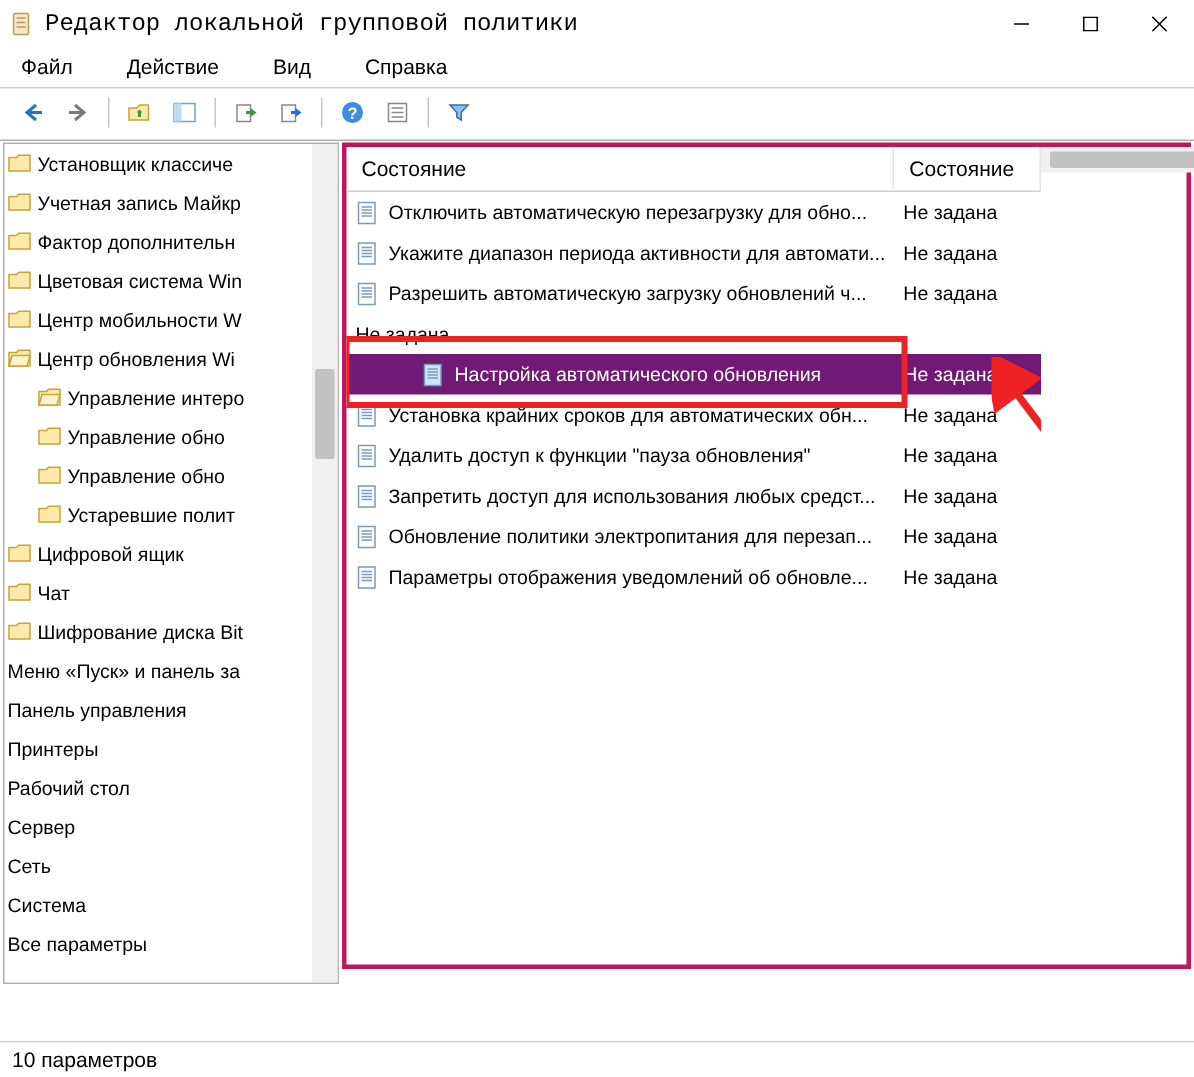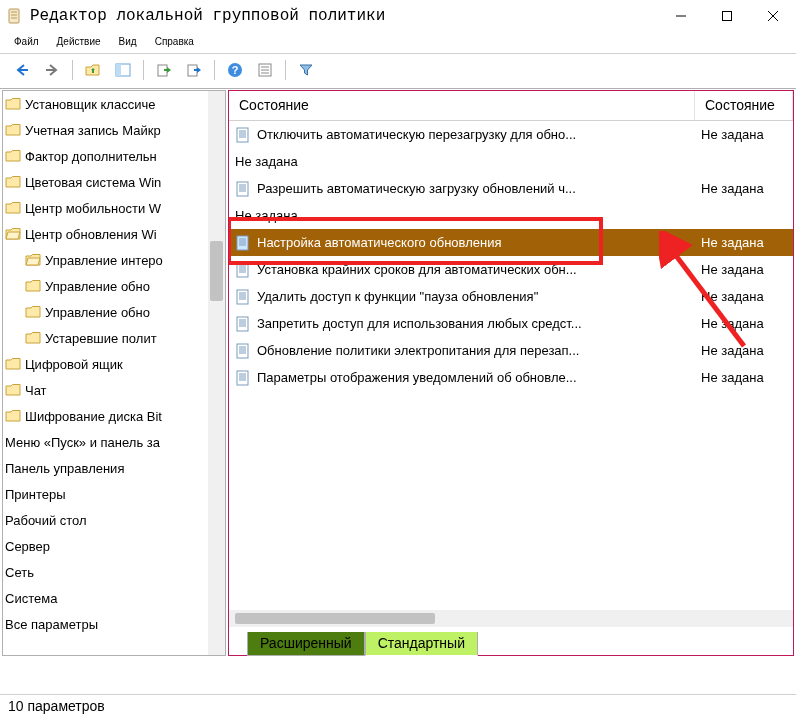"Файл" .menubar { font-size: 10px -> 14px; gap: 18px -> 36px }
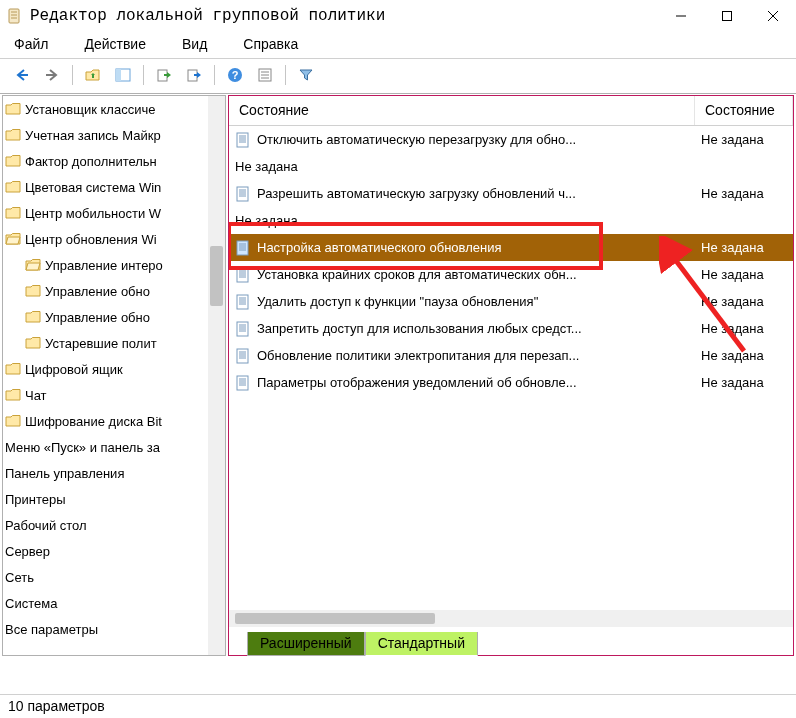"Состояние" .right { border: 1px solid #be185d -> 3px solid #be185d; flex-direction: column -> row; margin: 0 2px 2px 0 -> 0 2px 12px 0 }
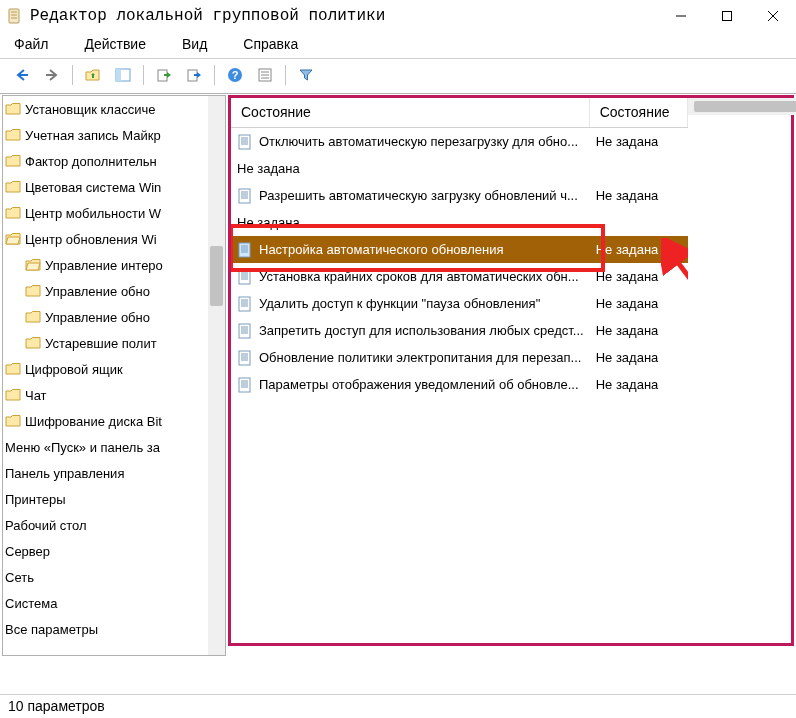"Укажите диапазон периода активности для" div.cell { html: none -> <div> <span> <svg> <rect></rect> <line></line> <line></line> <line></line> <line></line> </svg> </span> <span>Укажите диапазон периода активности для автомати...</span> </div> }
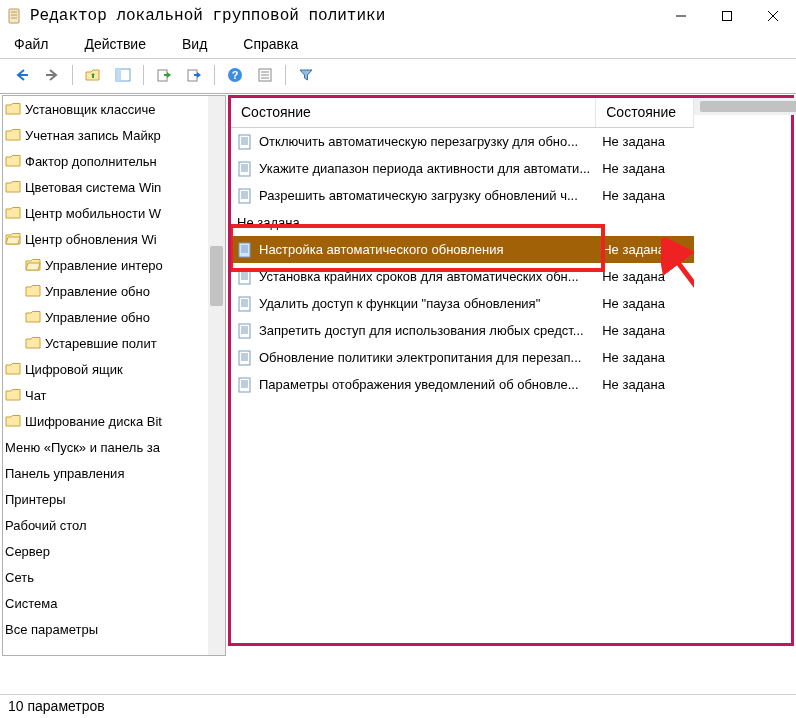"Настройка автоматического обновления" .grid-row.selected { background: #a16207 -> #701a75; padding-left: none -> 44px }
